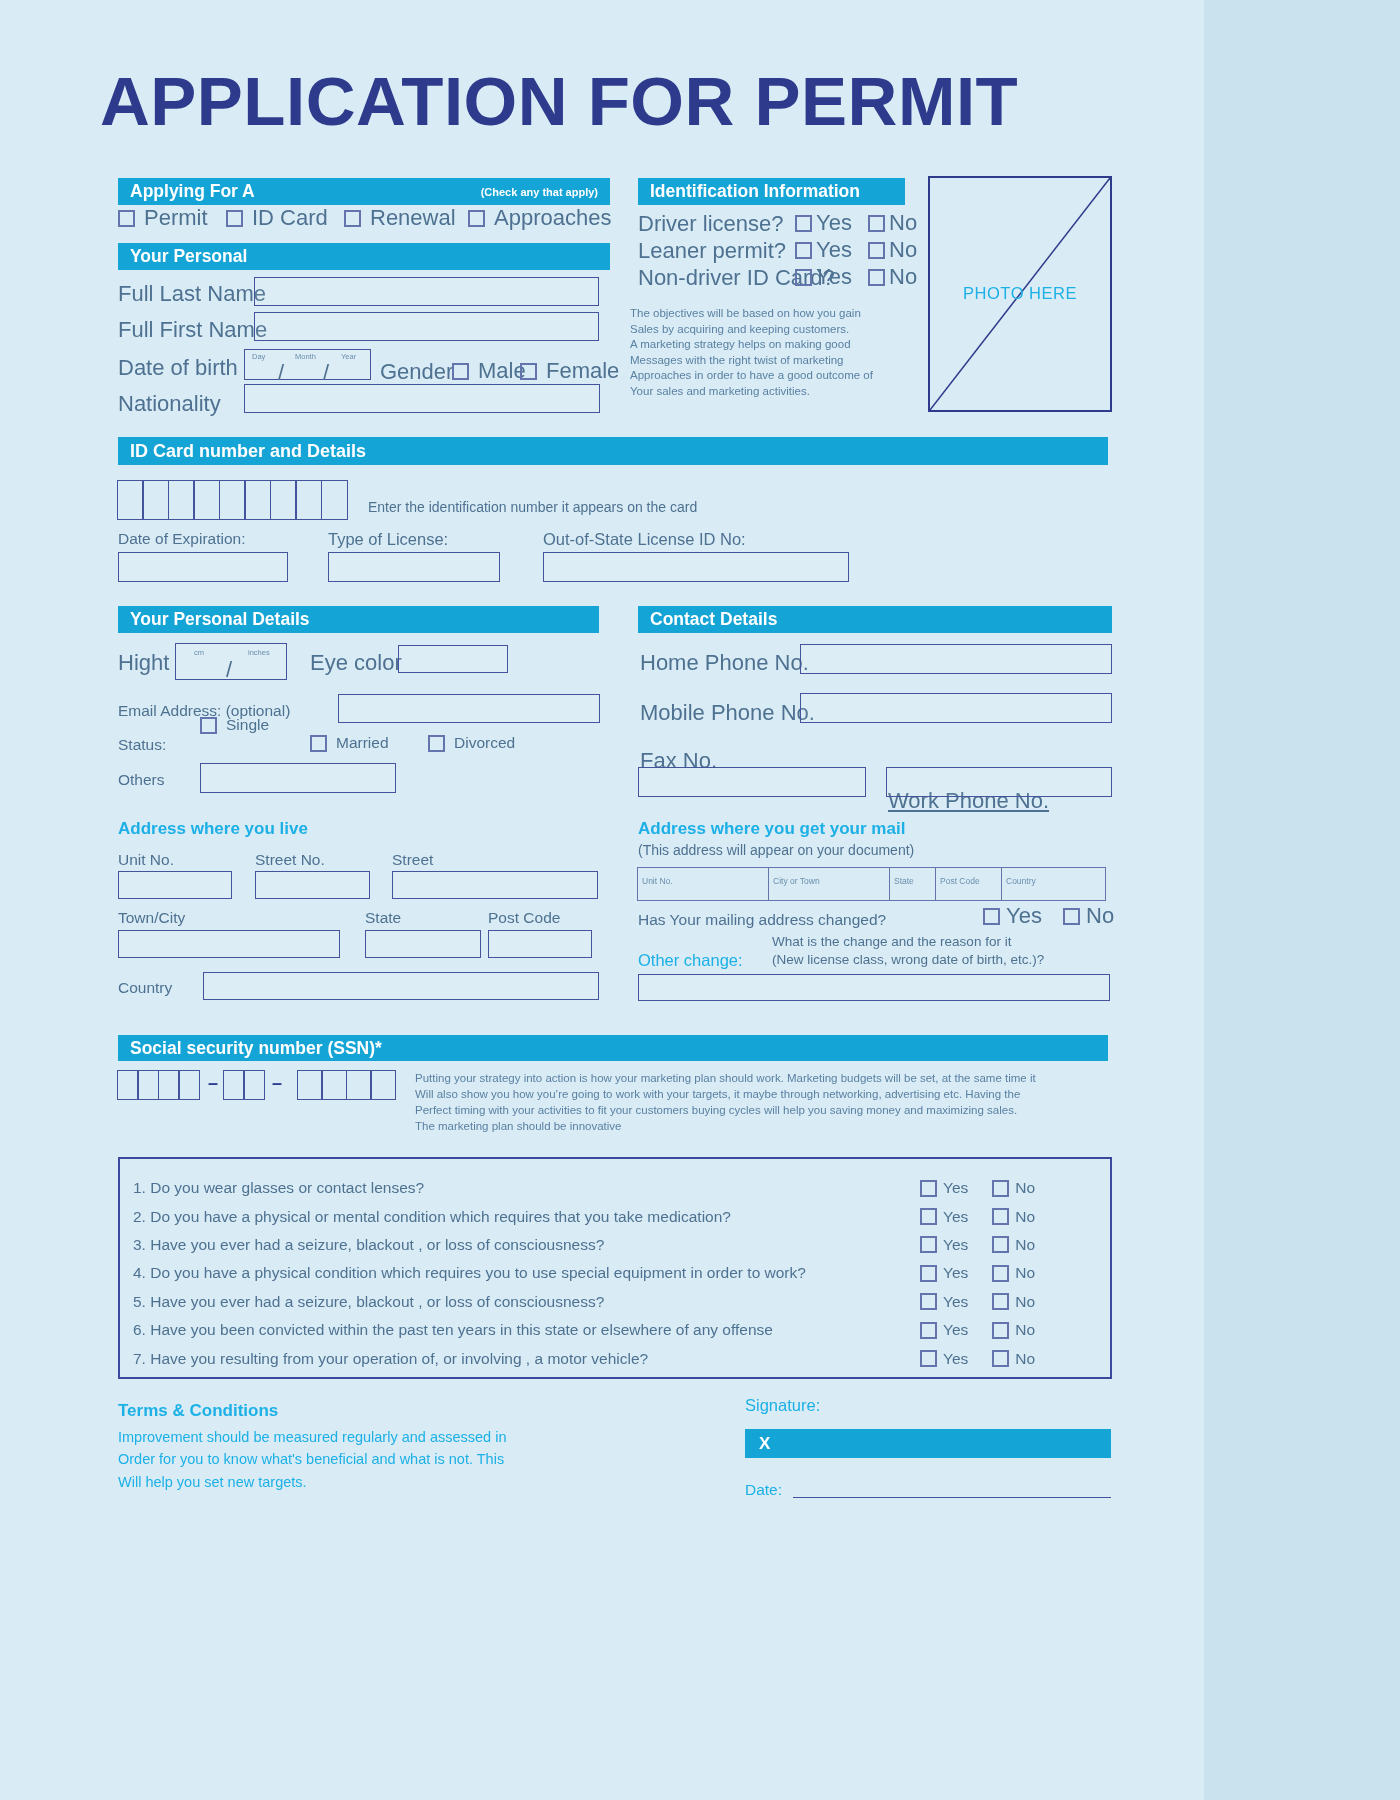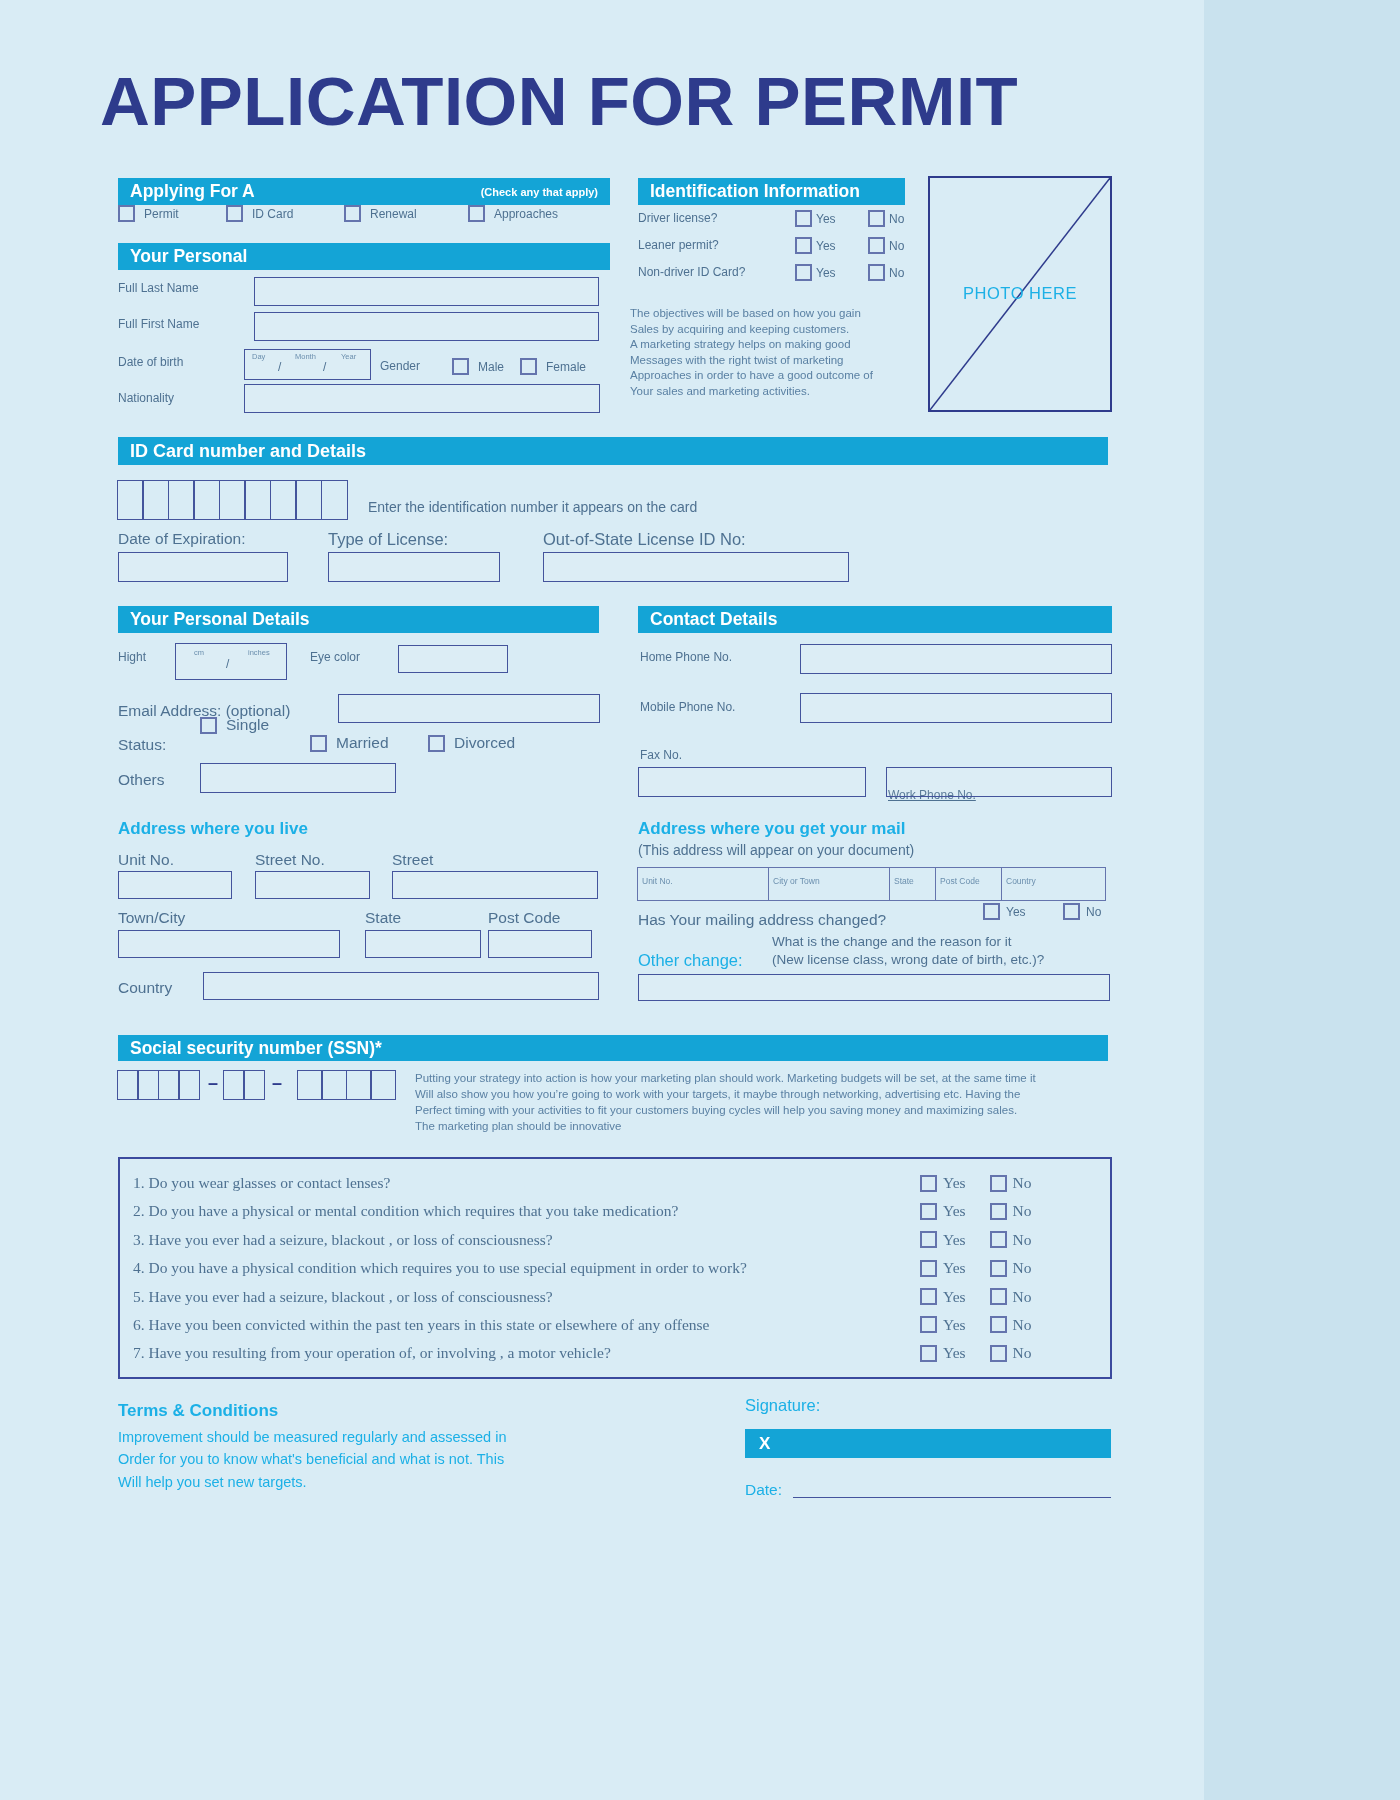"Permit" .lbl { font-size: 12px -> 22px }
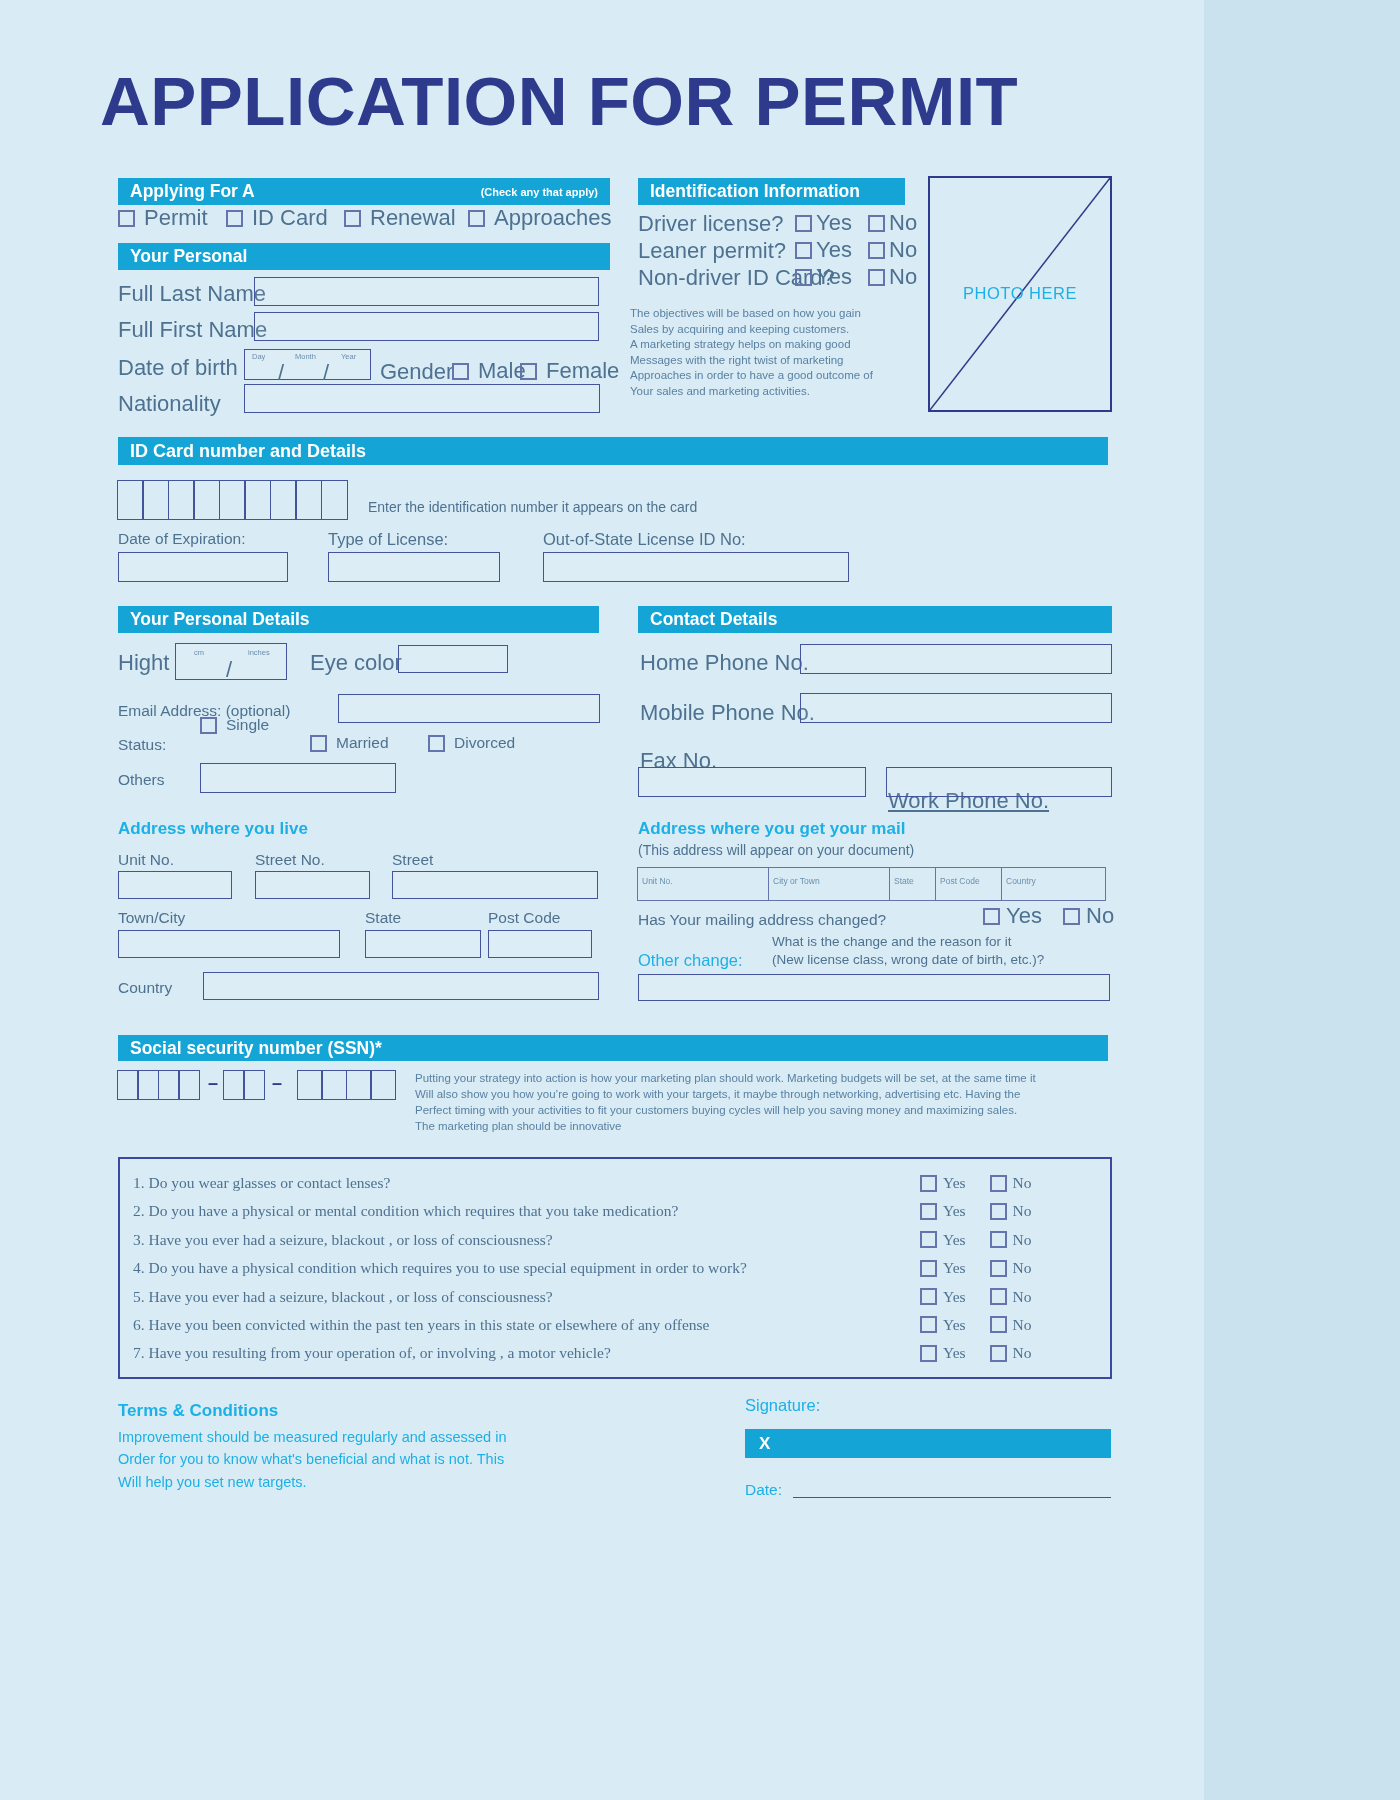"1. Do you wear glasses" .qrow { align-items: flex-start -> center; font-family: Liberation Serif, serif -> none }
